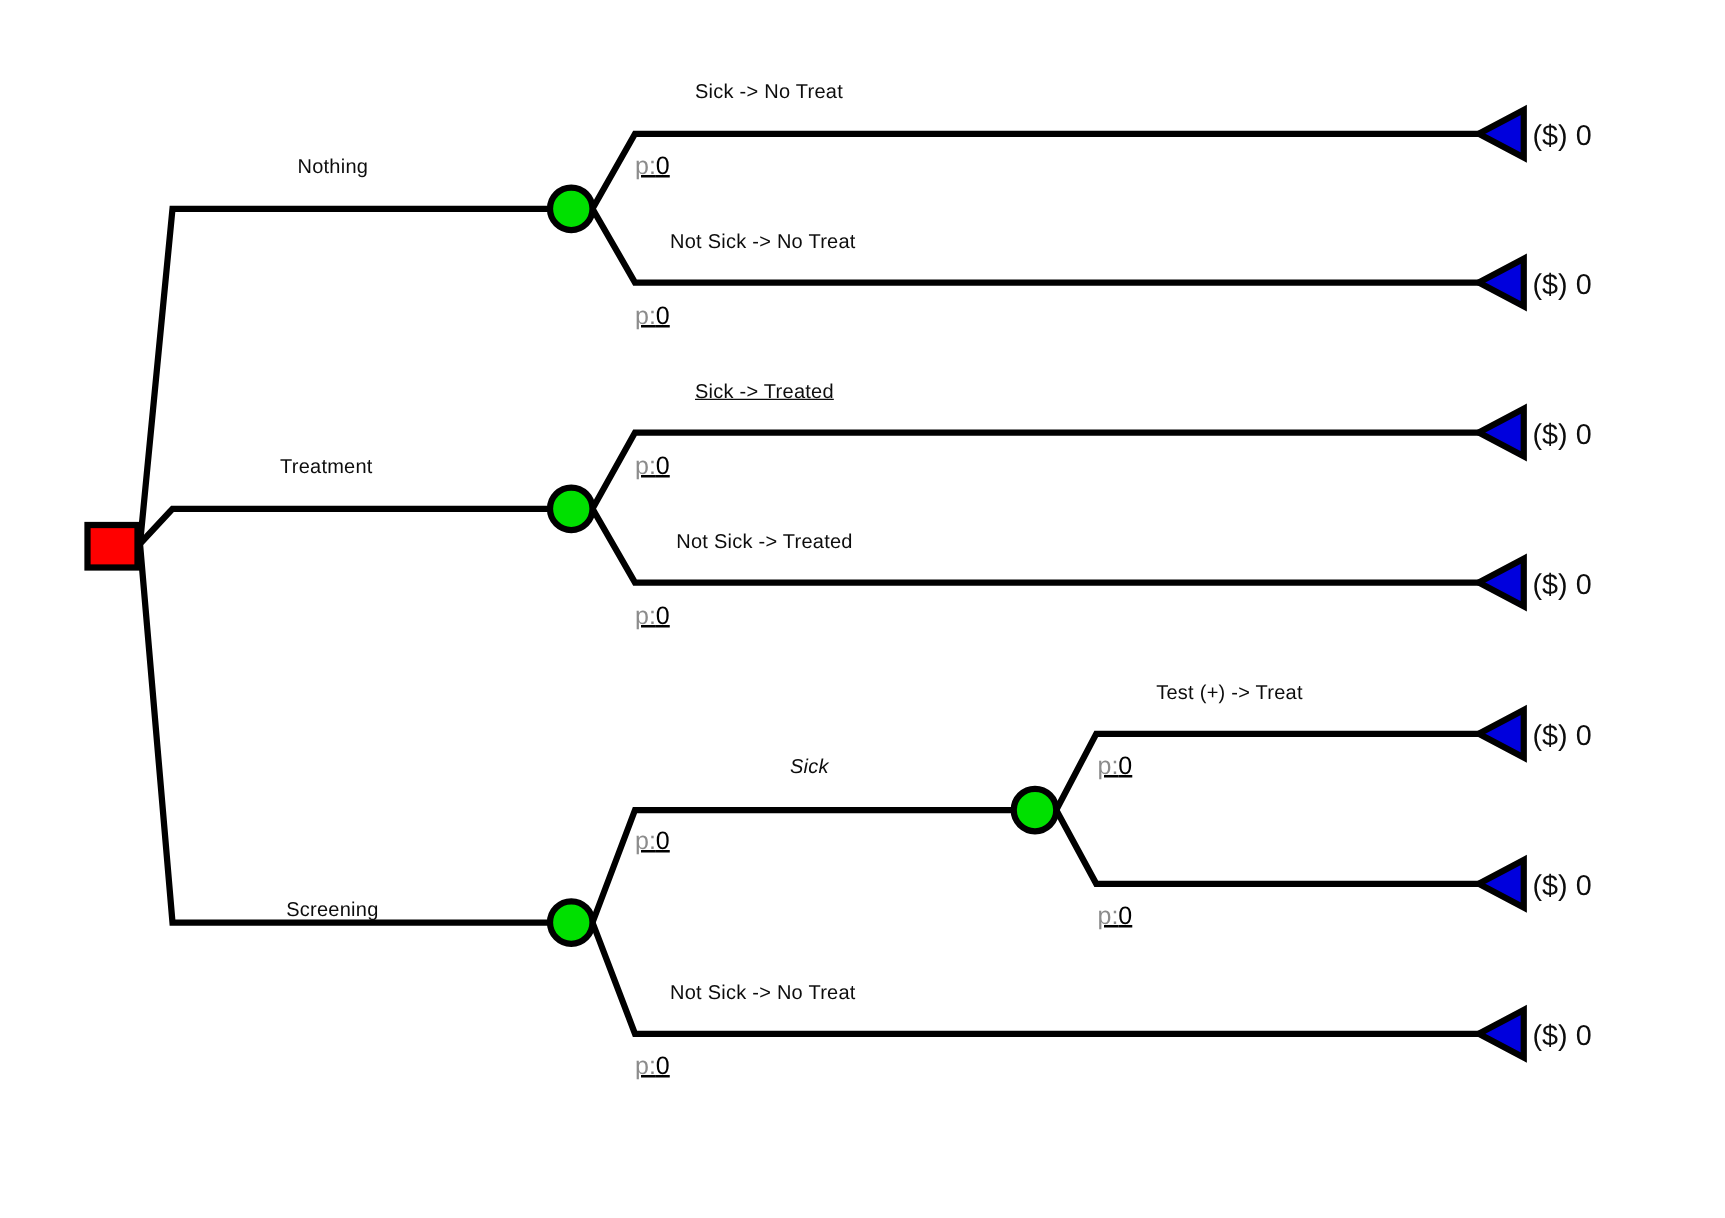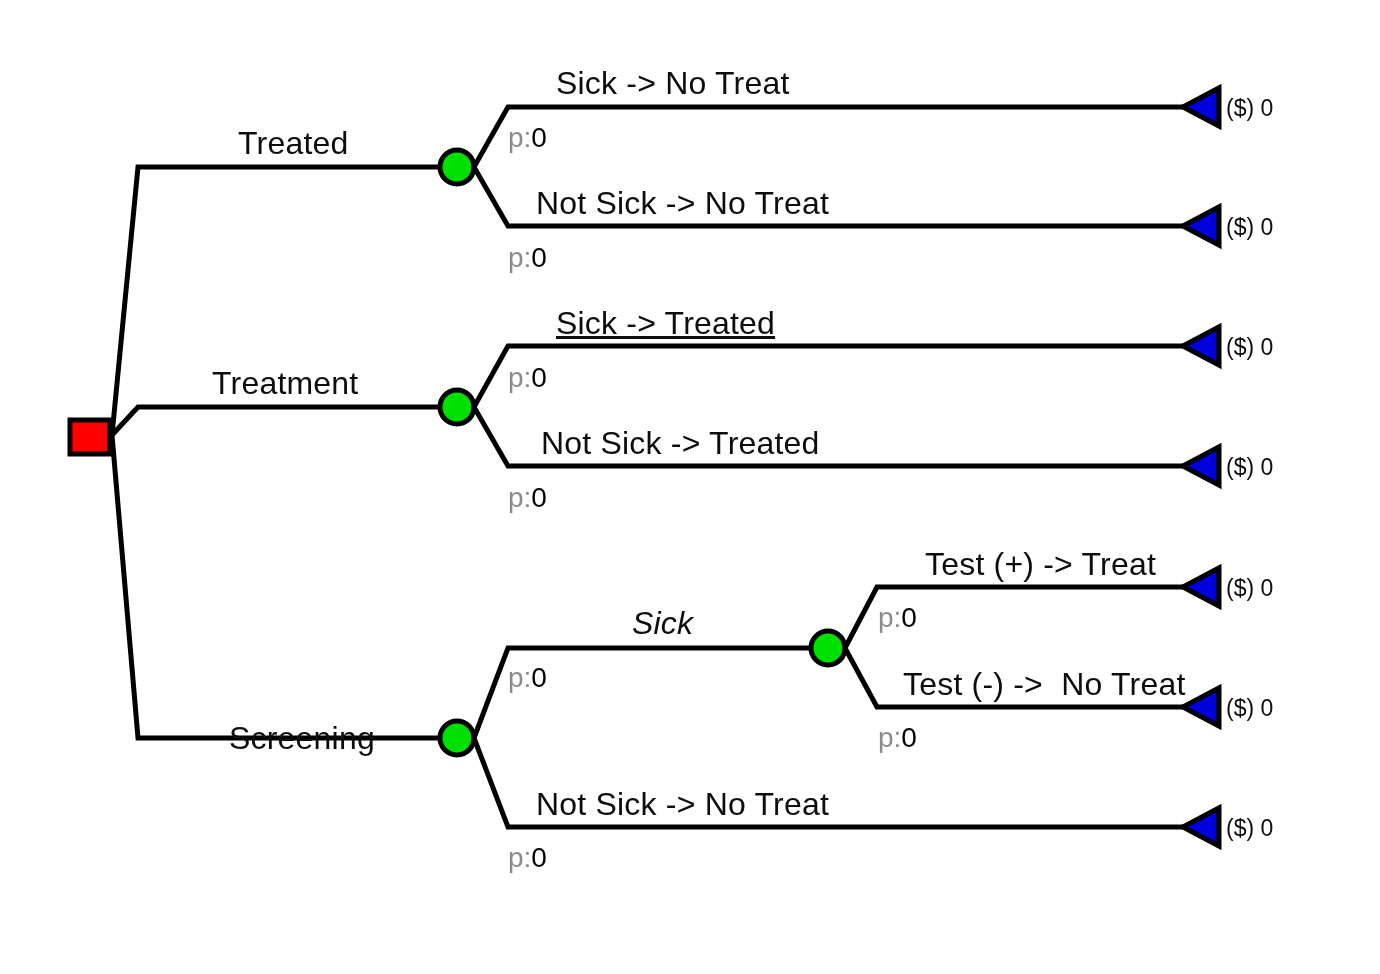"Sick -> No Treat" .branch-label { font-size: 32px -> 16px }
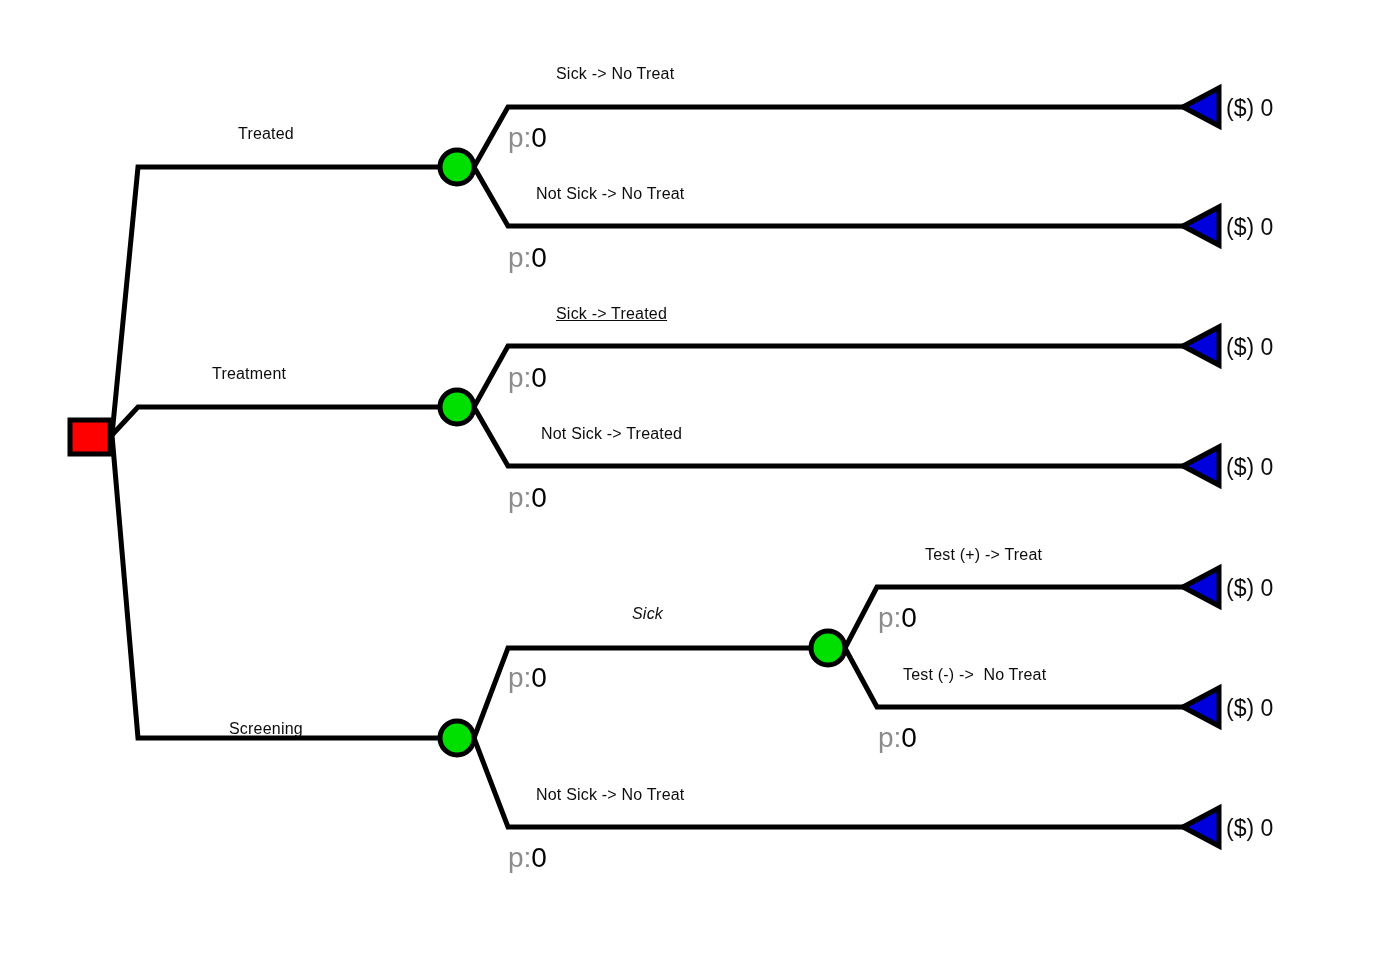"Treated" div.lbl { text: Treated -> Nothing }
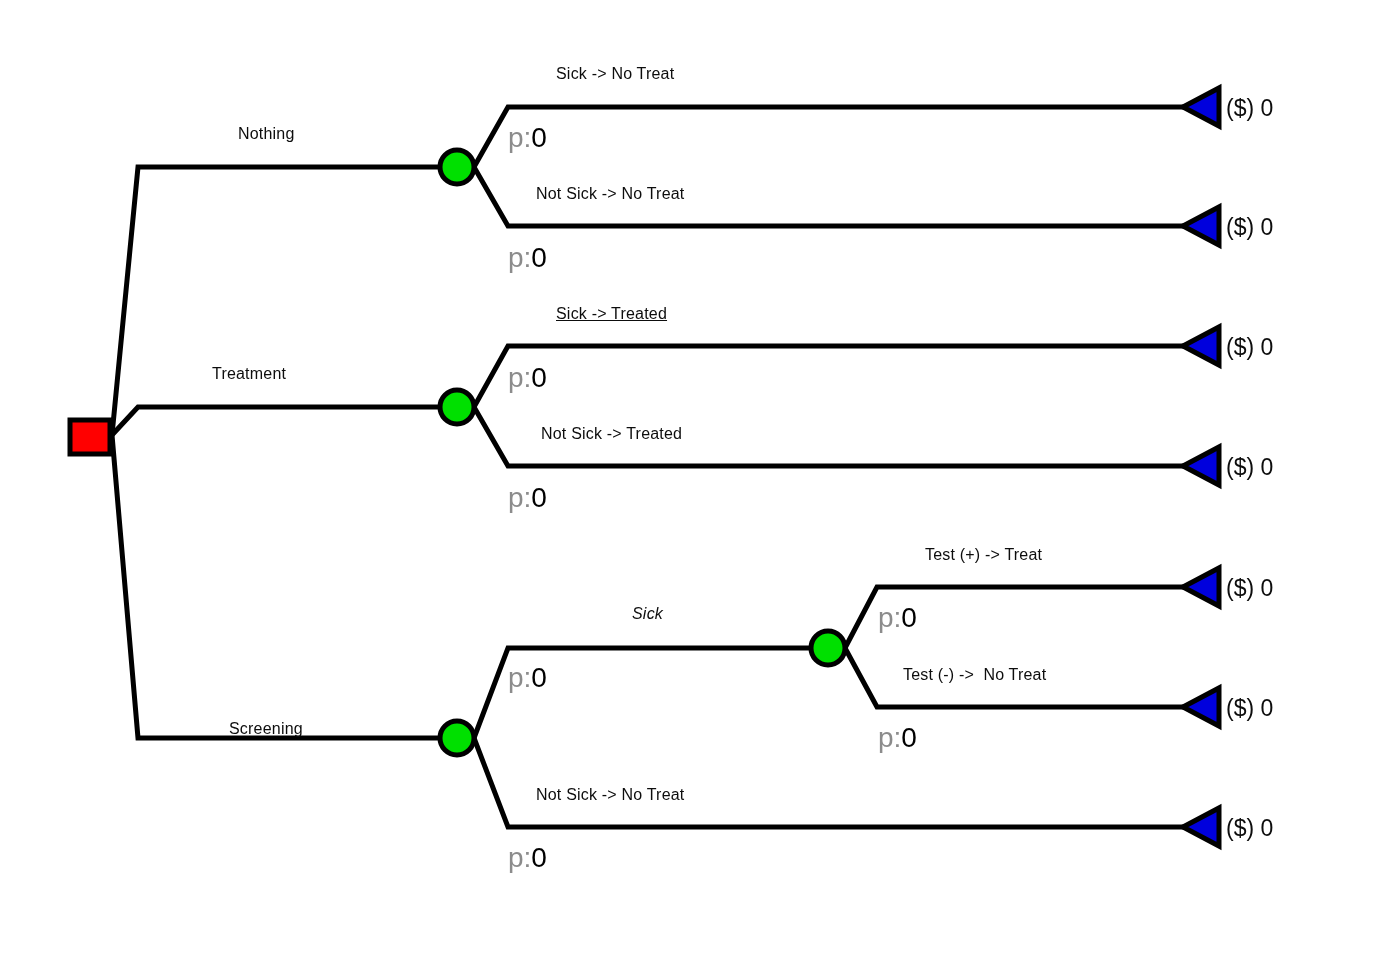"p:0" .prob-label { font-size: 28px -> 20px; text-decoration: none -> underline }
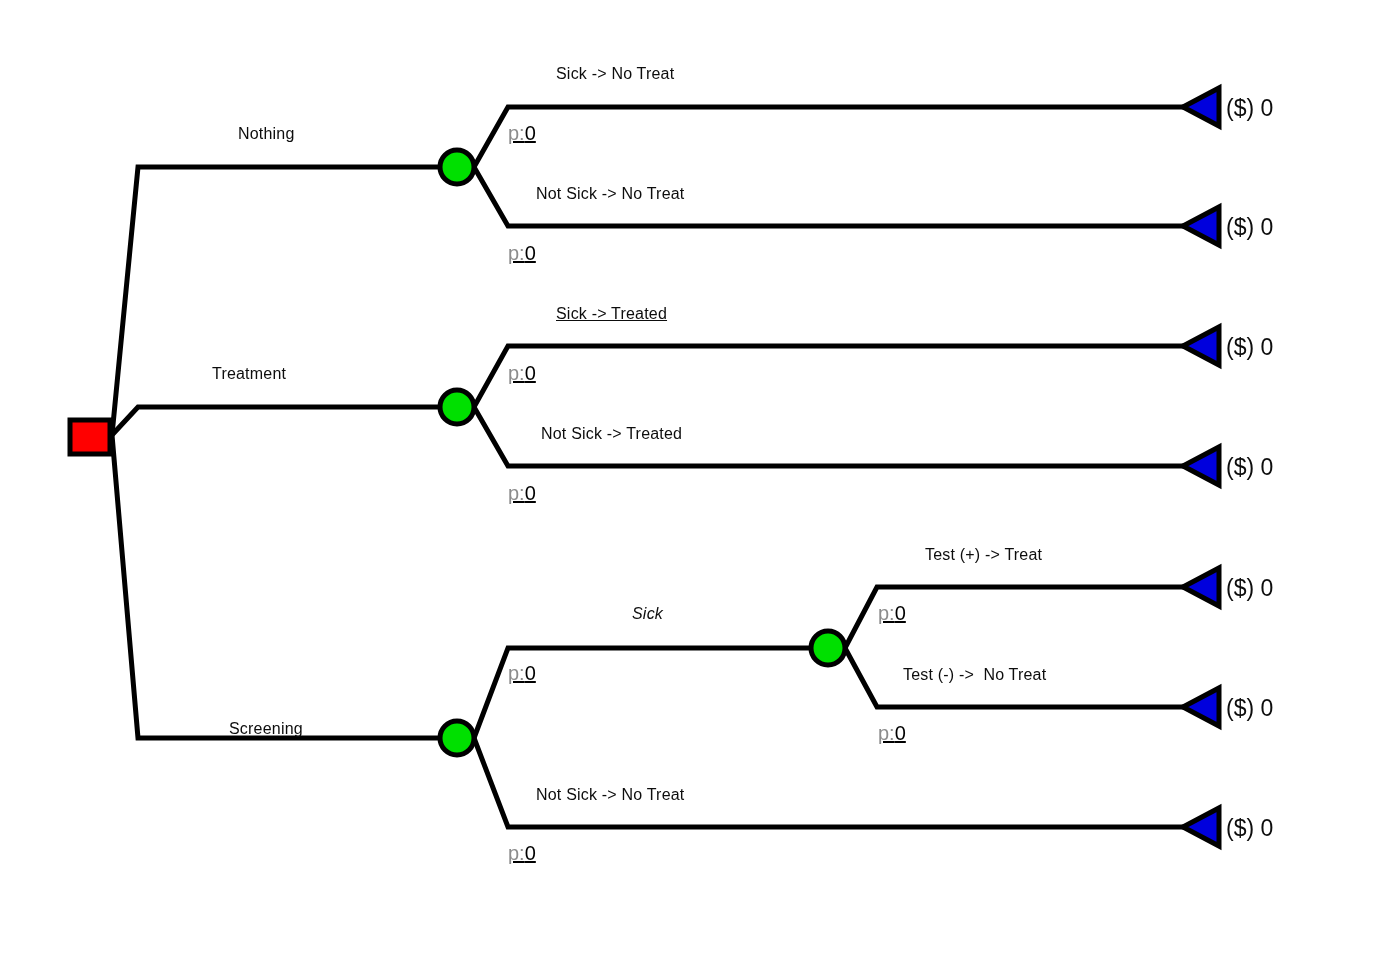"Treatment" div.lbl { left: 212px -> 224px }
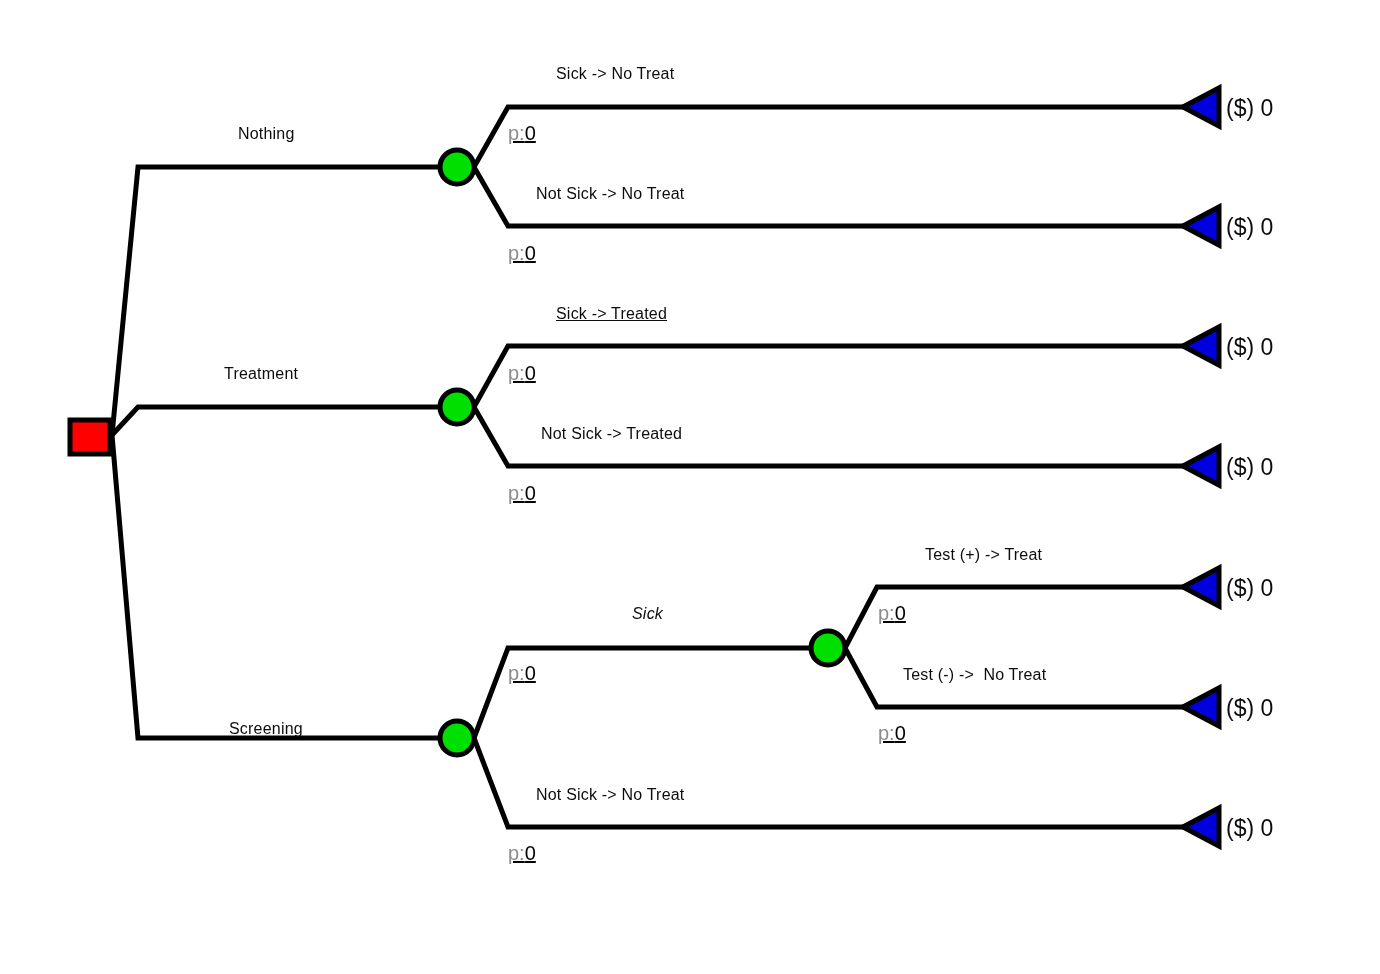"Test (-) -> No Treat" div.lbl { html: <div>Test (-) -&gt; No Treat</div> -> none }
